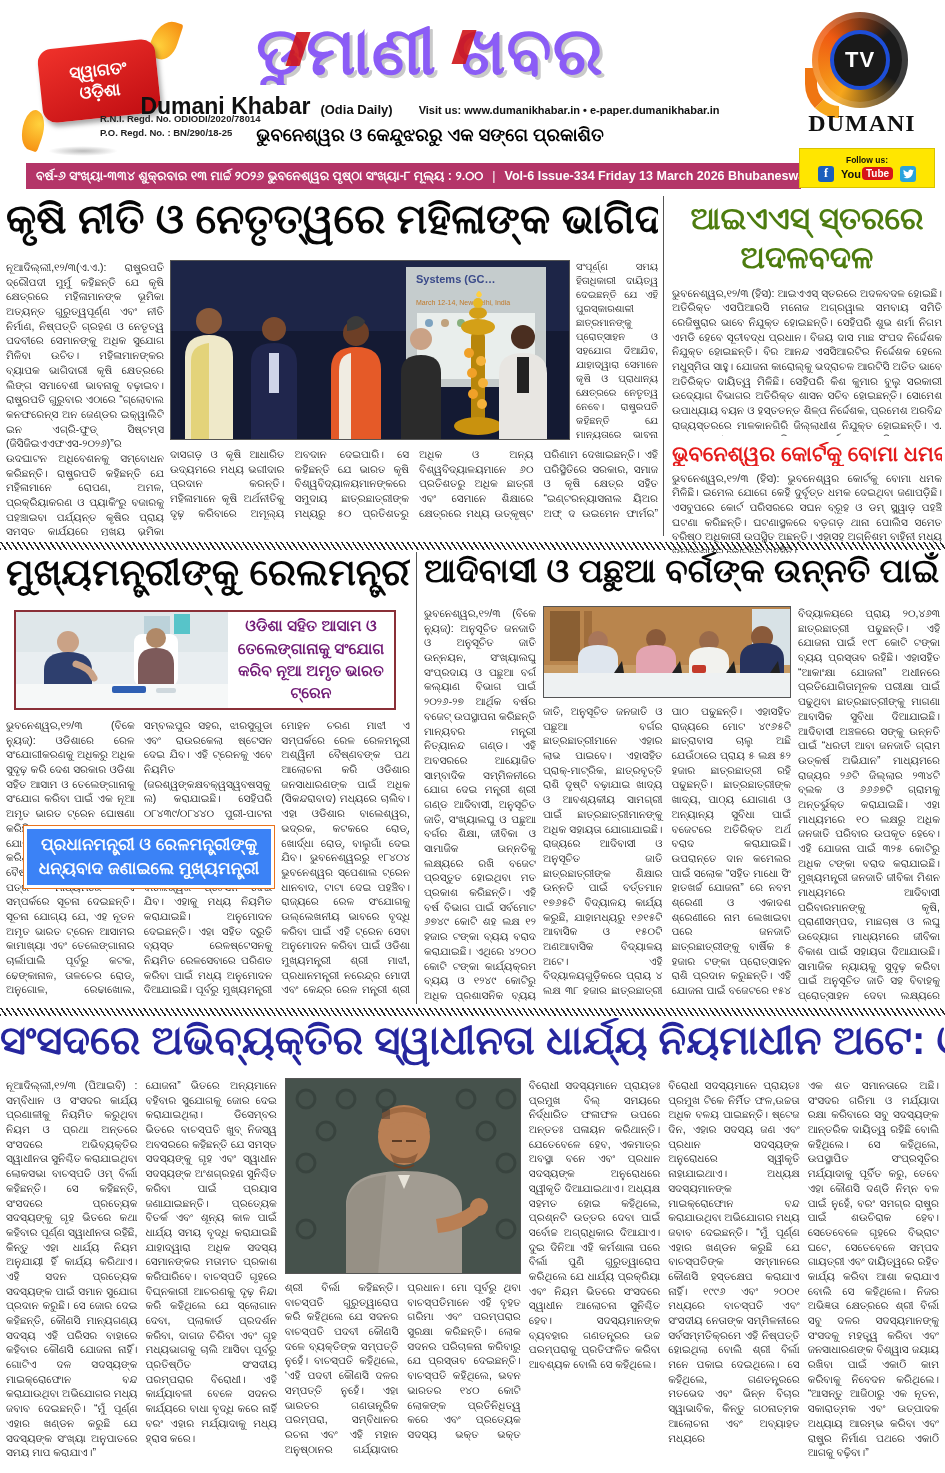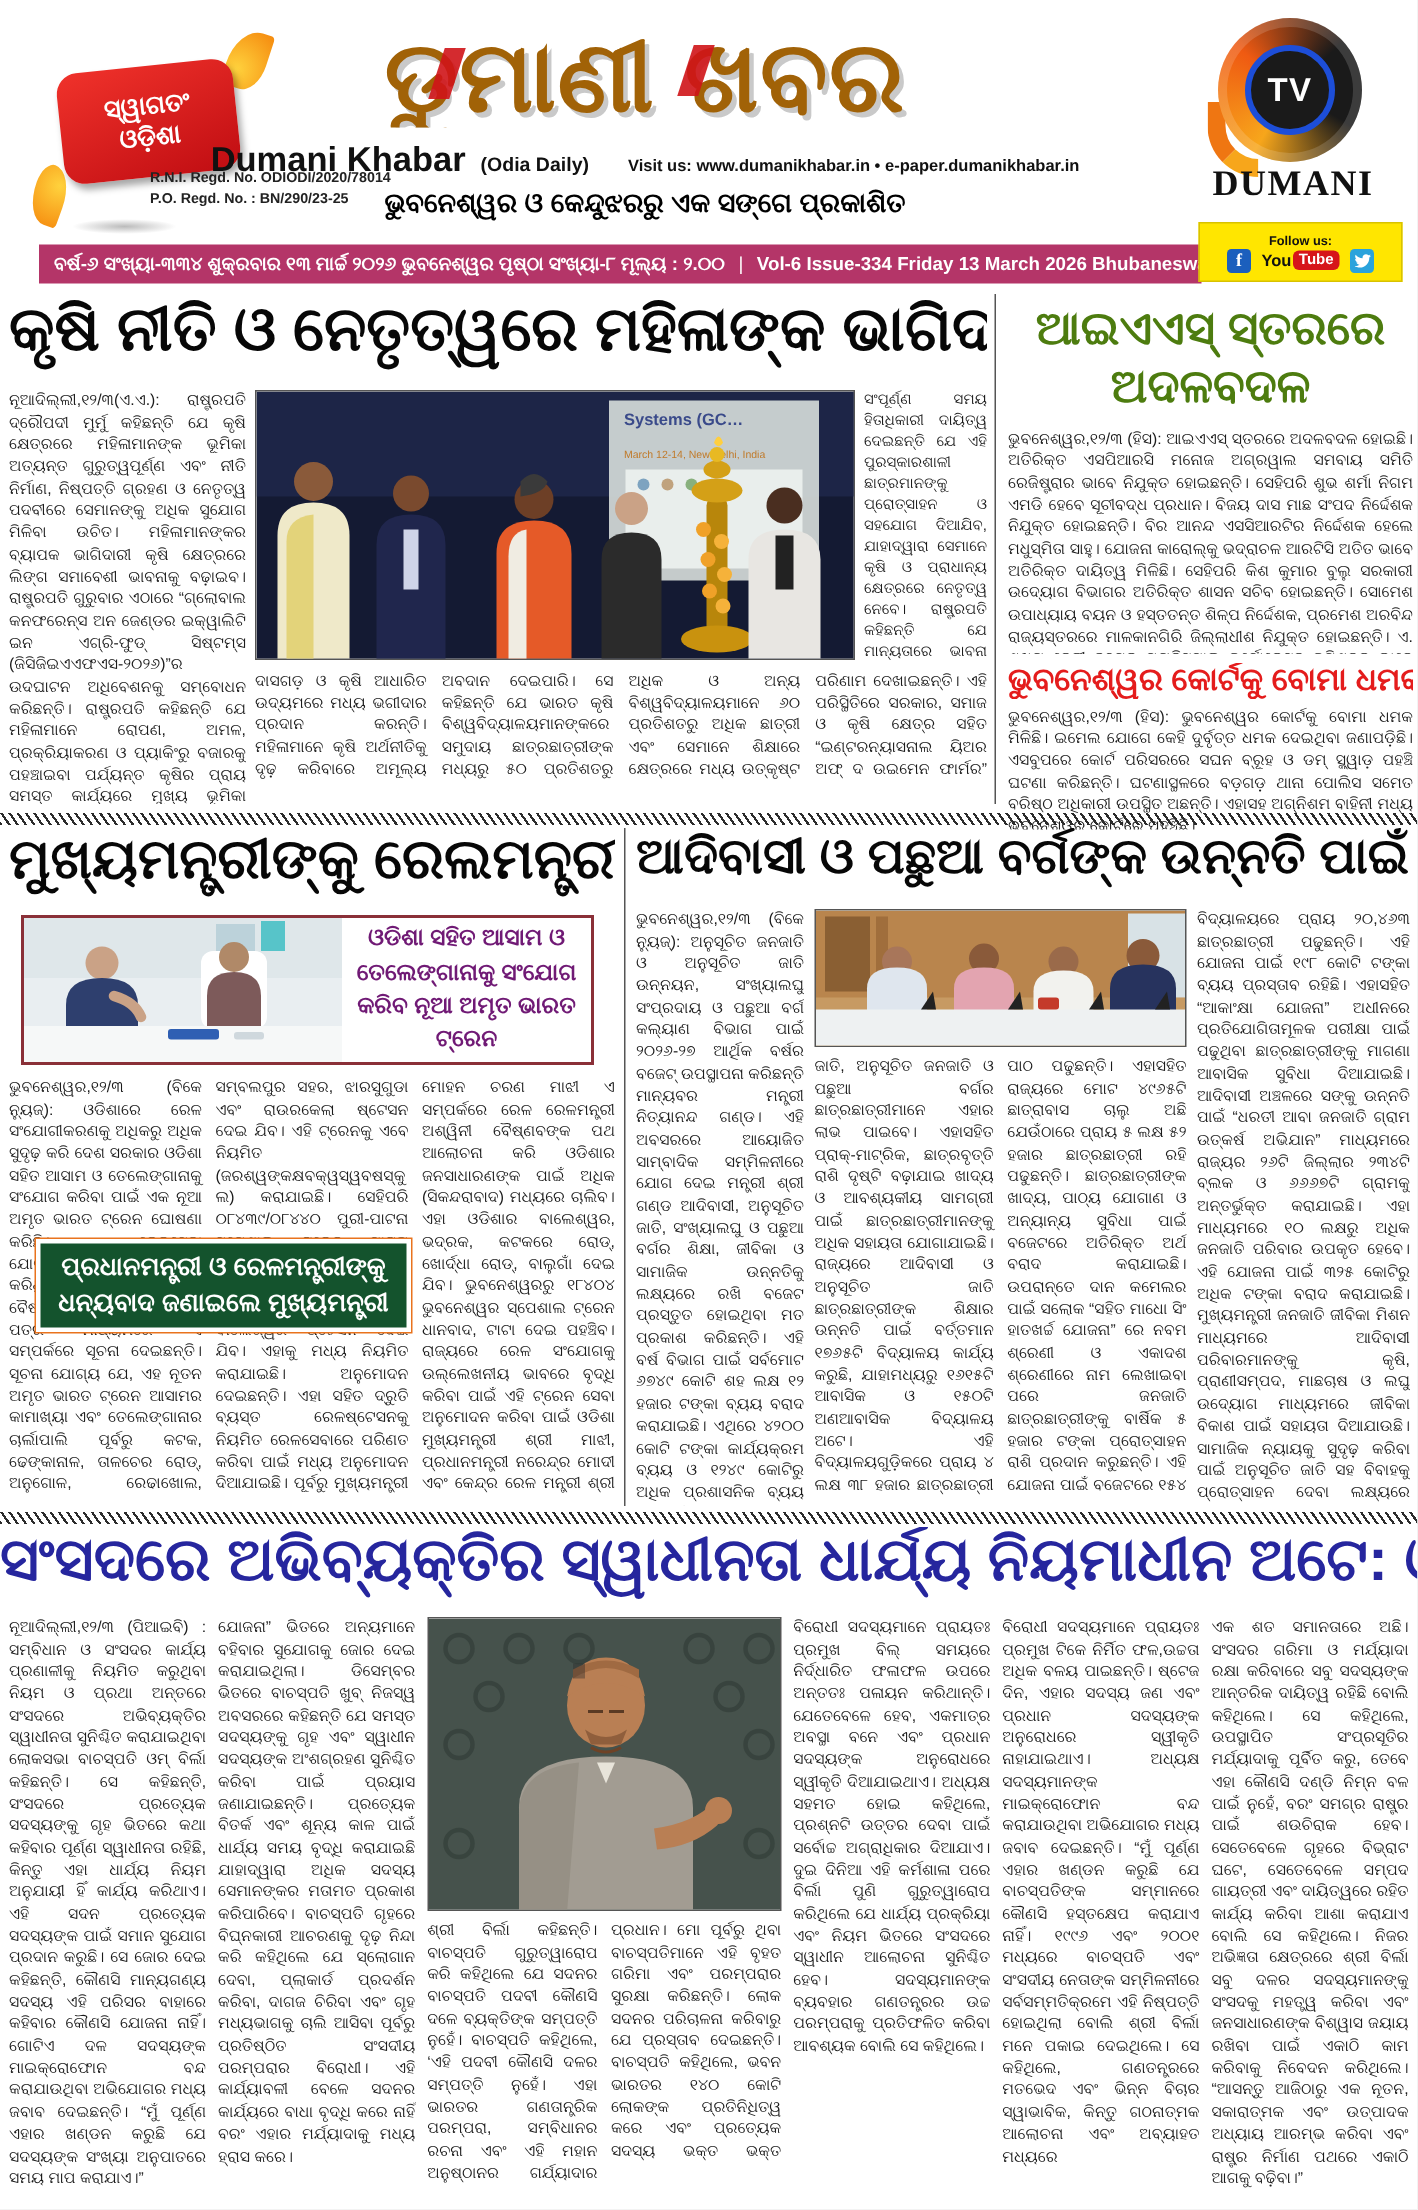"ଡୁମାଣୀ ଖବର" .mast-title { color: #a16207 -> #8b5cf6 }
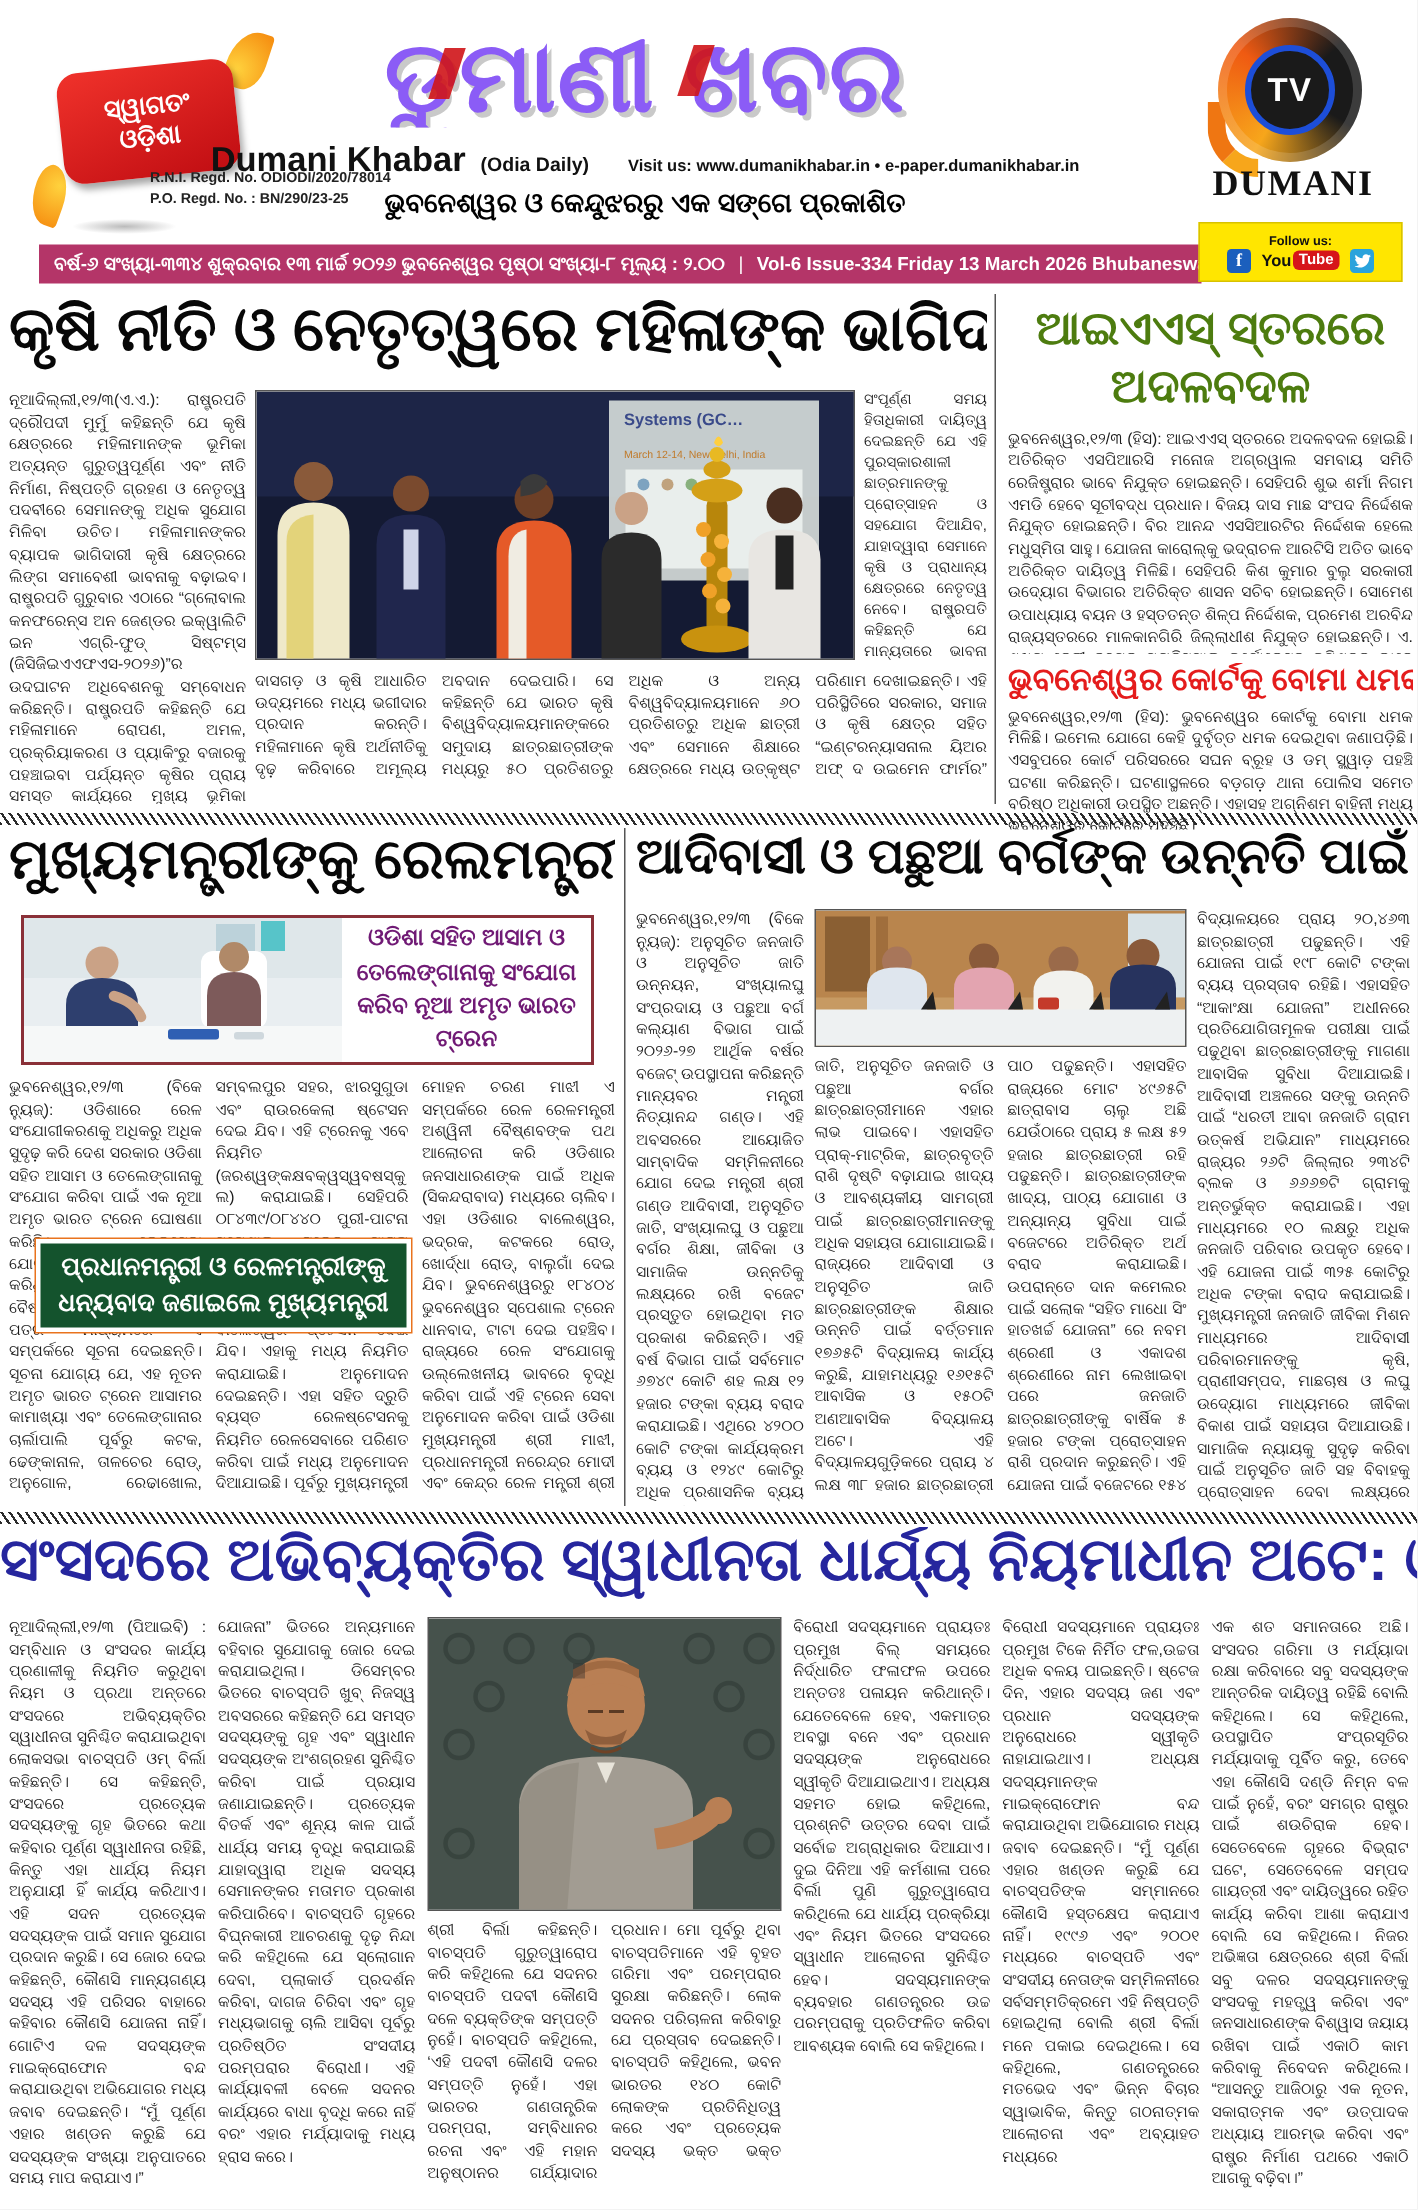"P.O. Regd. No. : BN/290/23-25" div { text: BN/290/23-25 -> BN/290/18-25 }
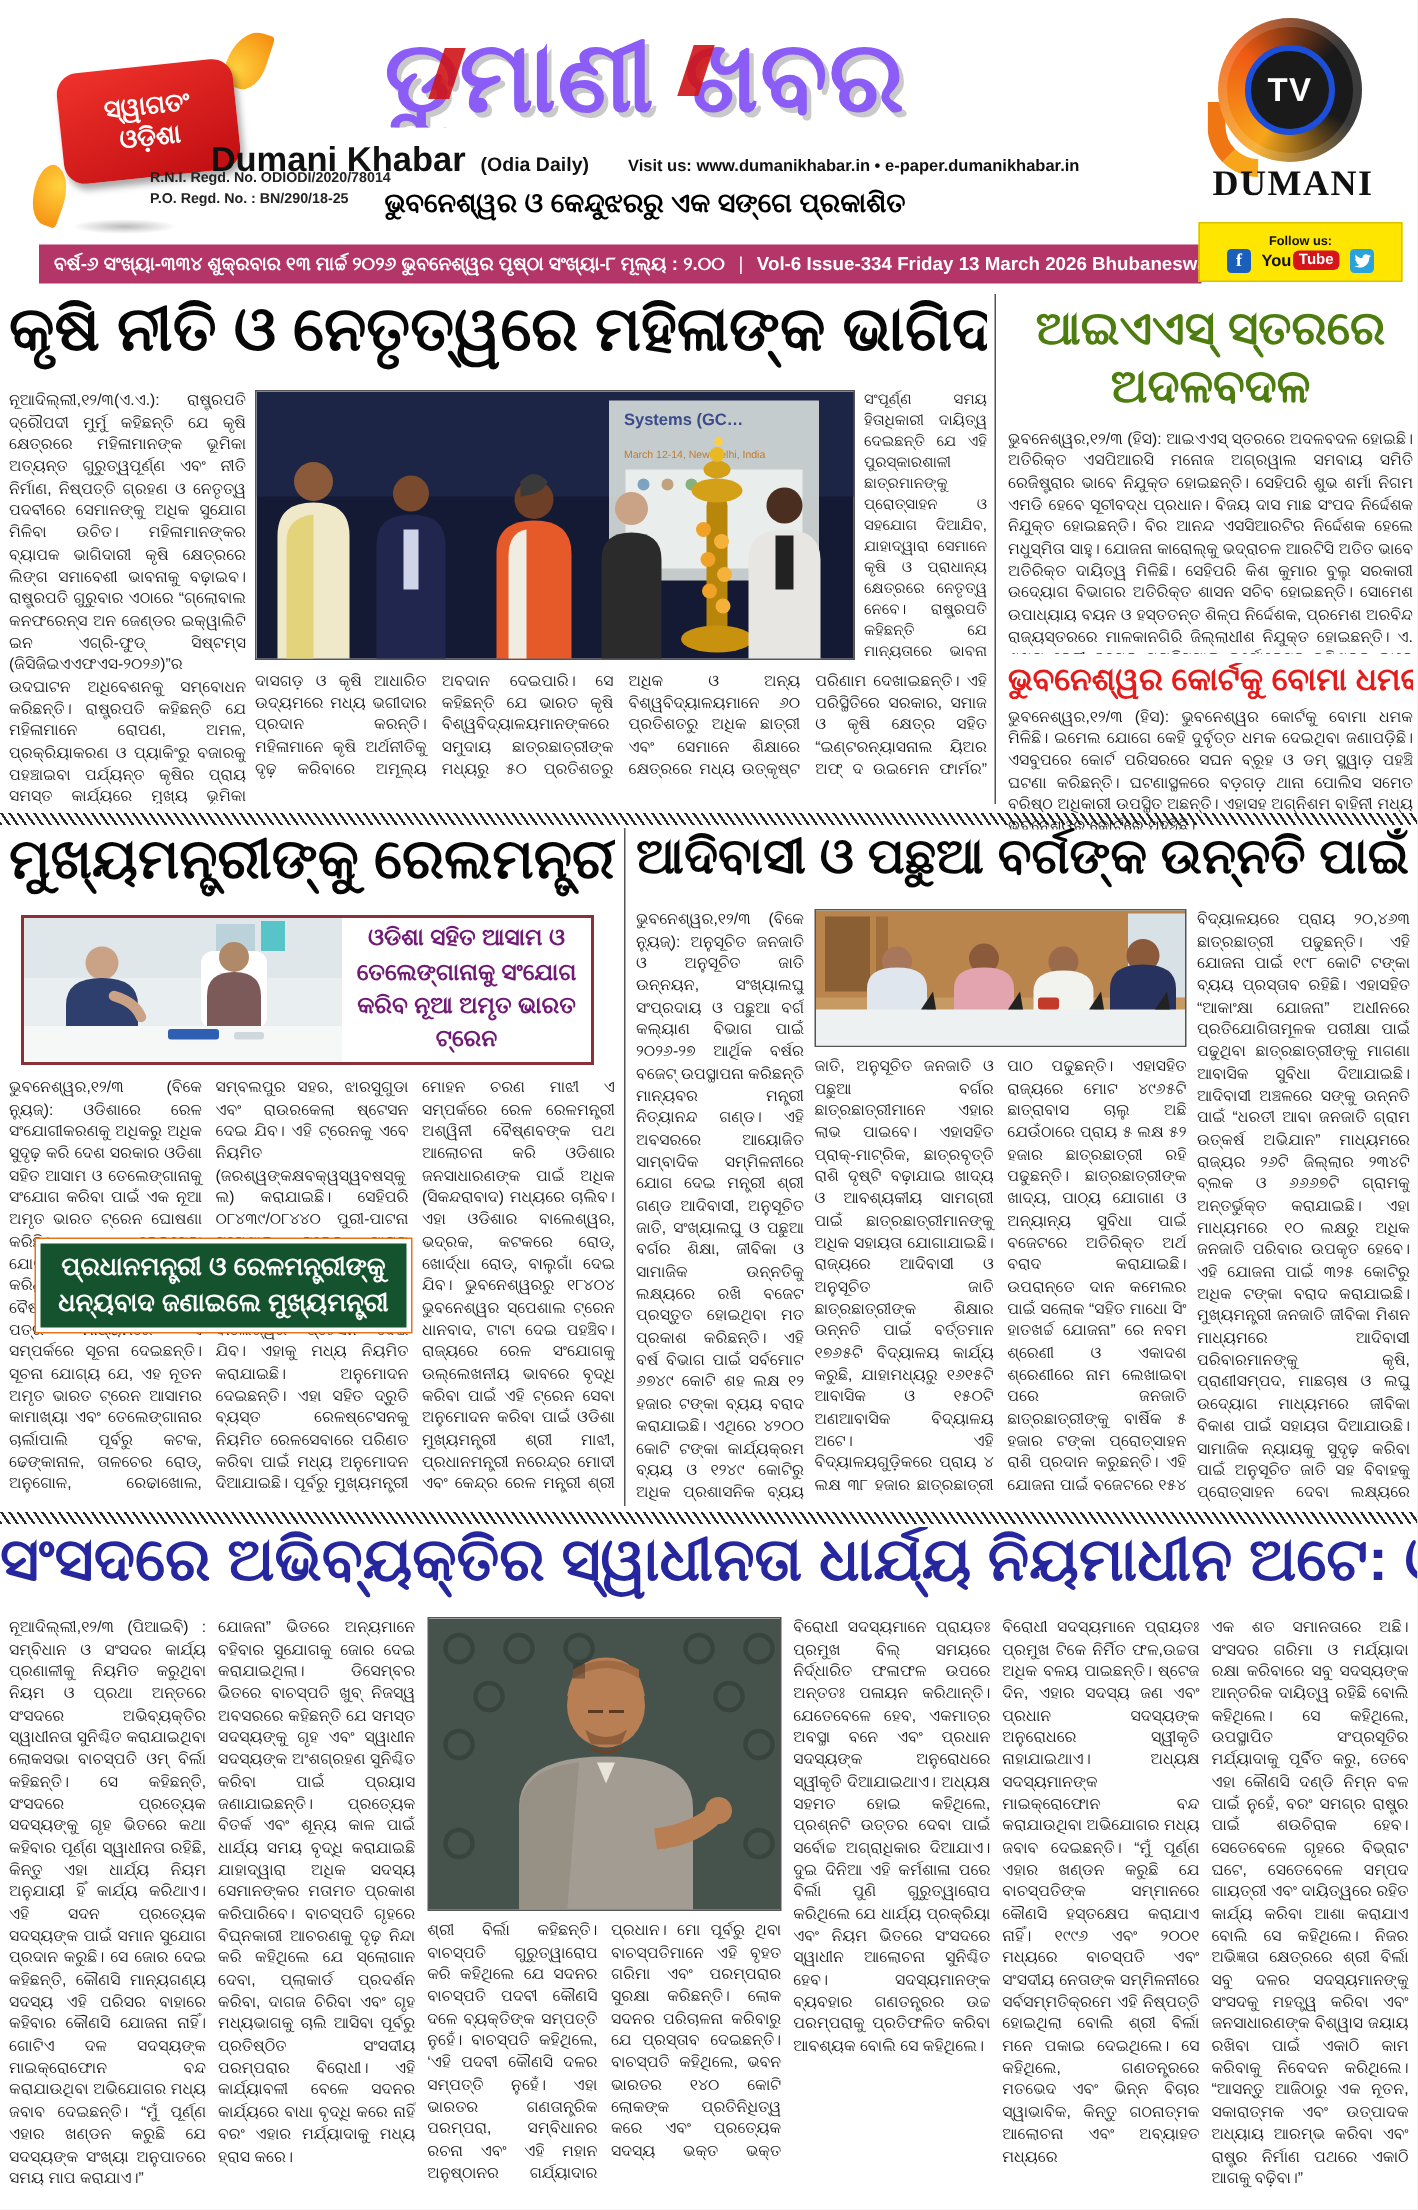"ପ୍ରଧାନମନ୍ତ୍ରୀ ଓ ରେଳମନ୍ତ୍ରୀଙ୍କୁ ଧନ୍ୟବାଦ" .cm-box { background: #14532d -> #3b82f6 }
